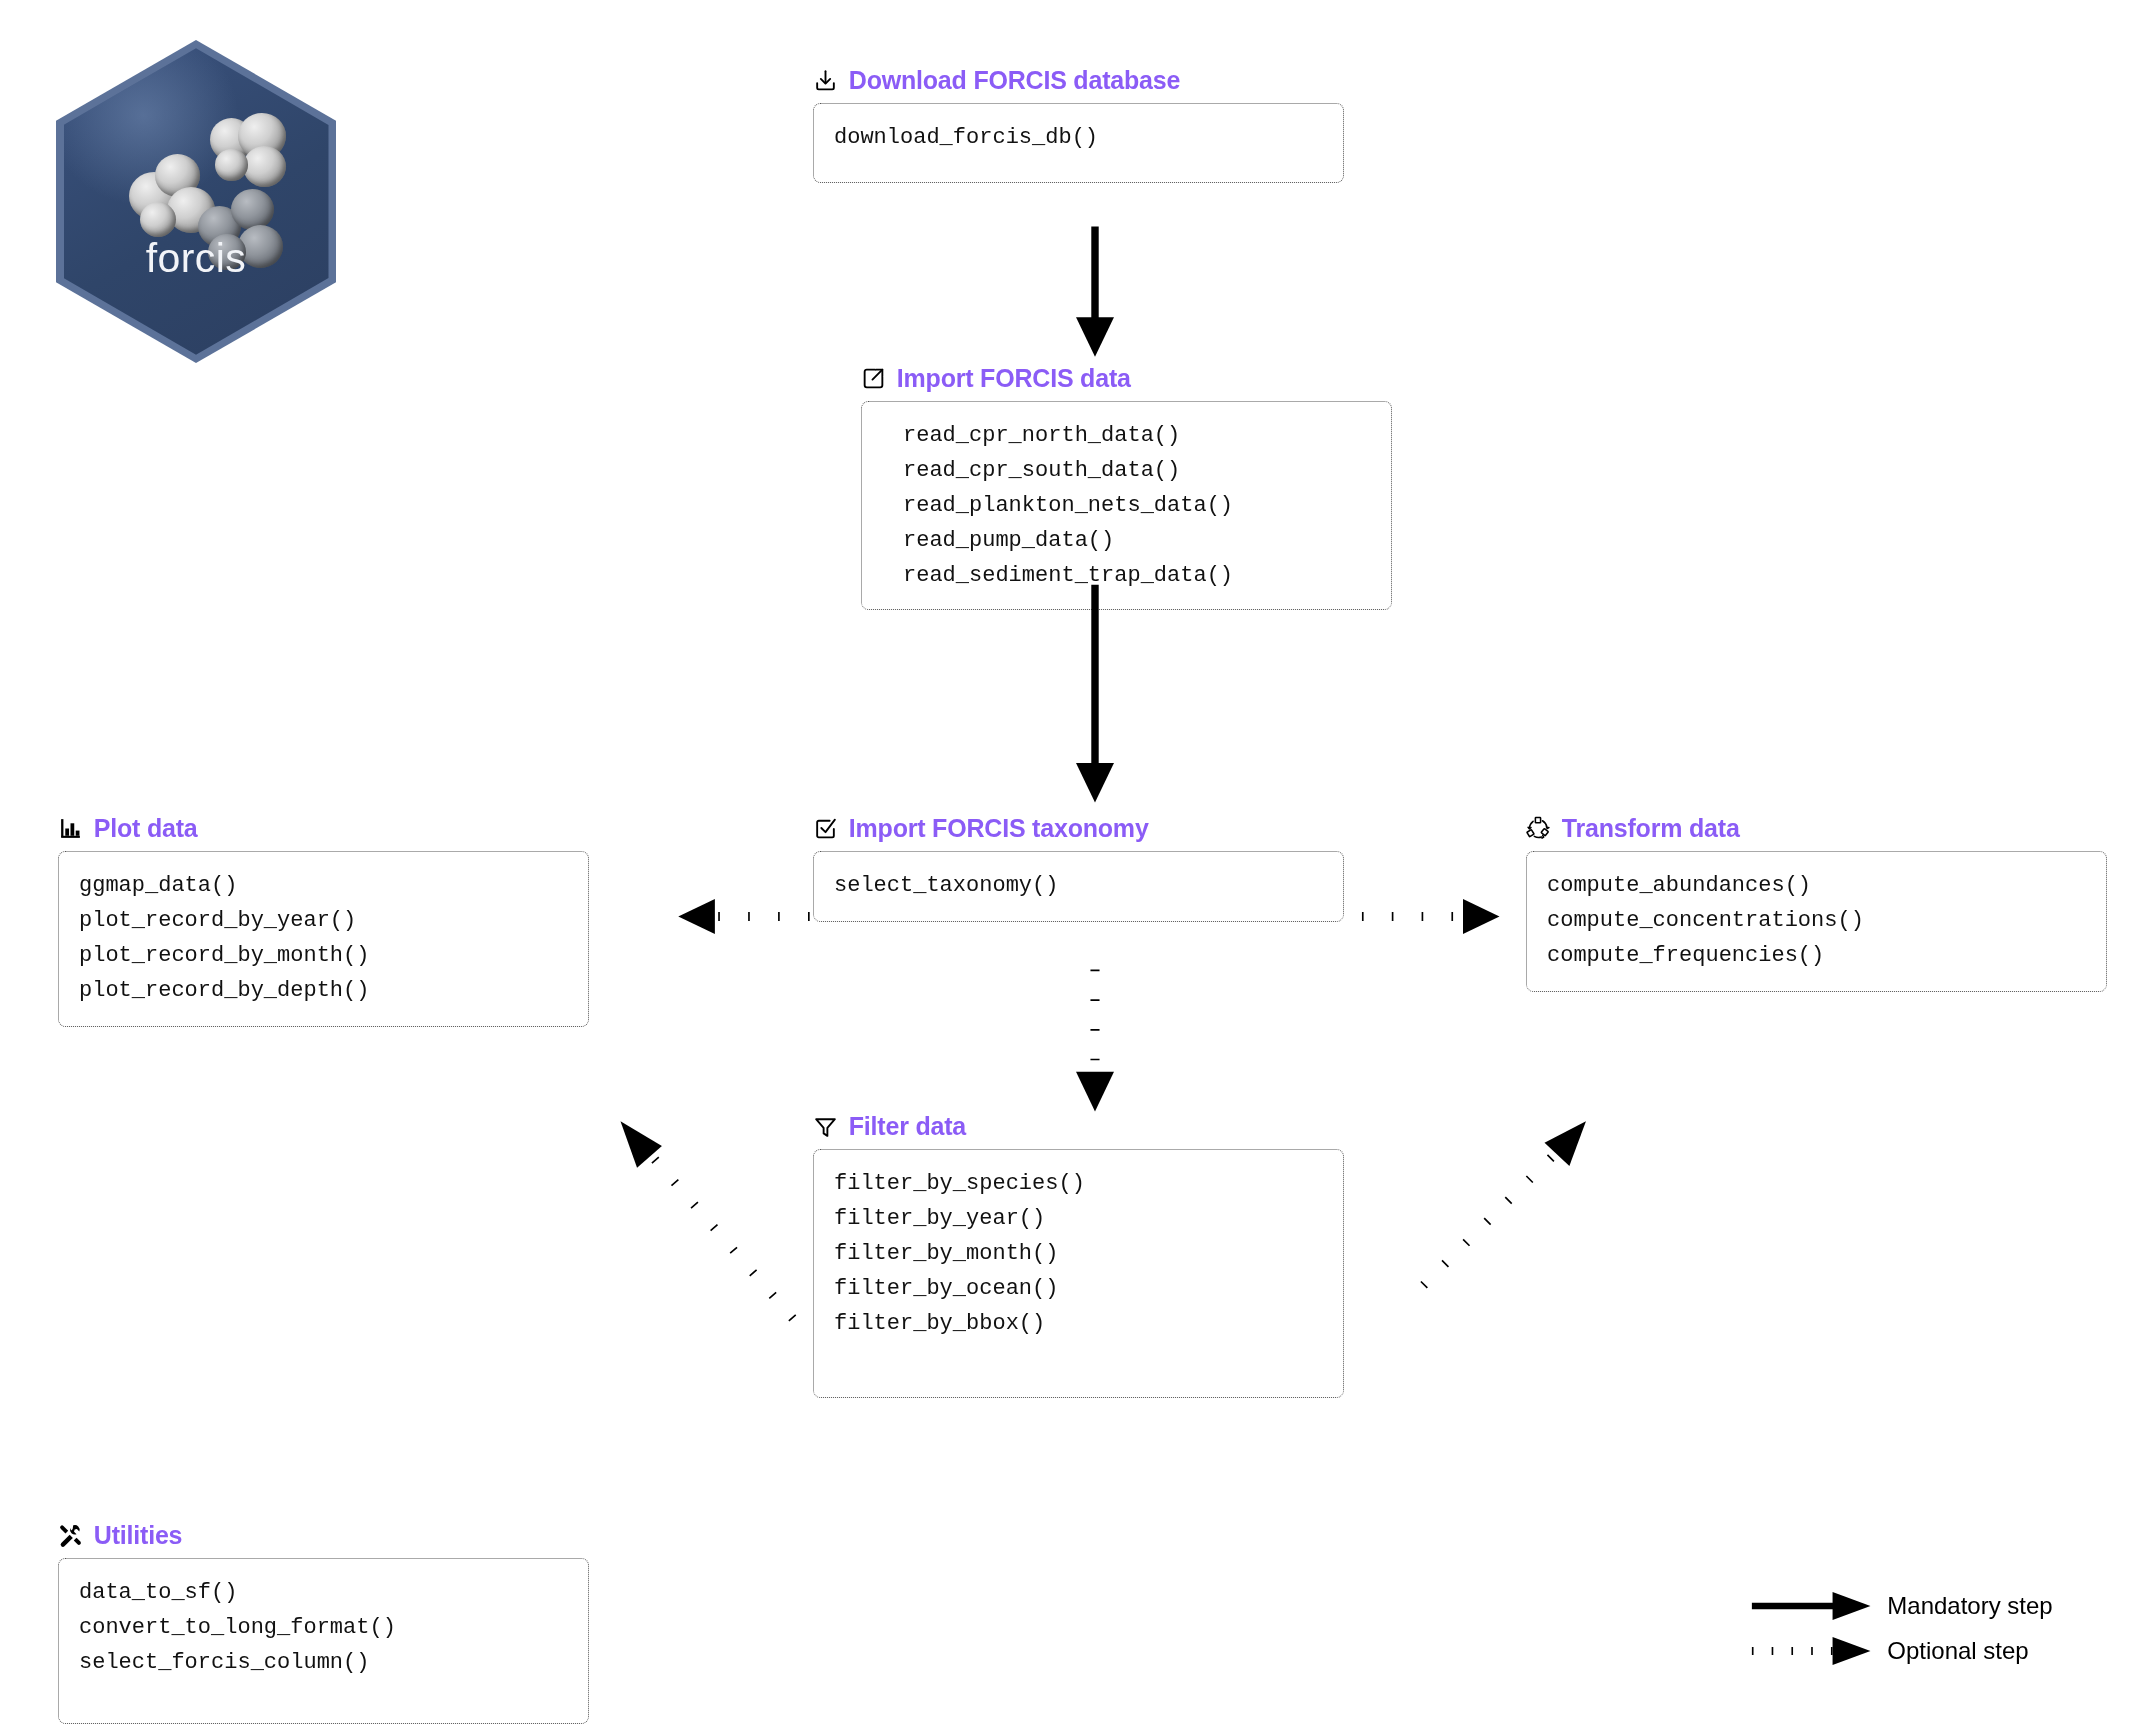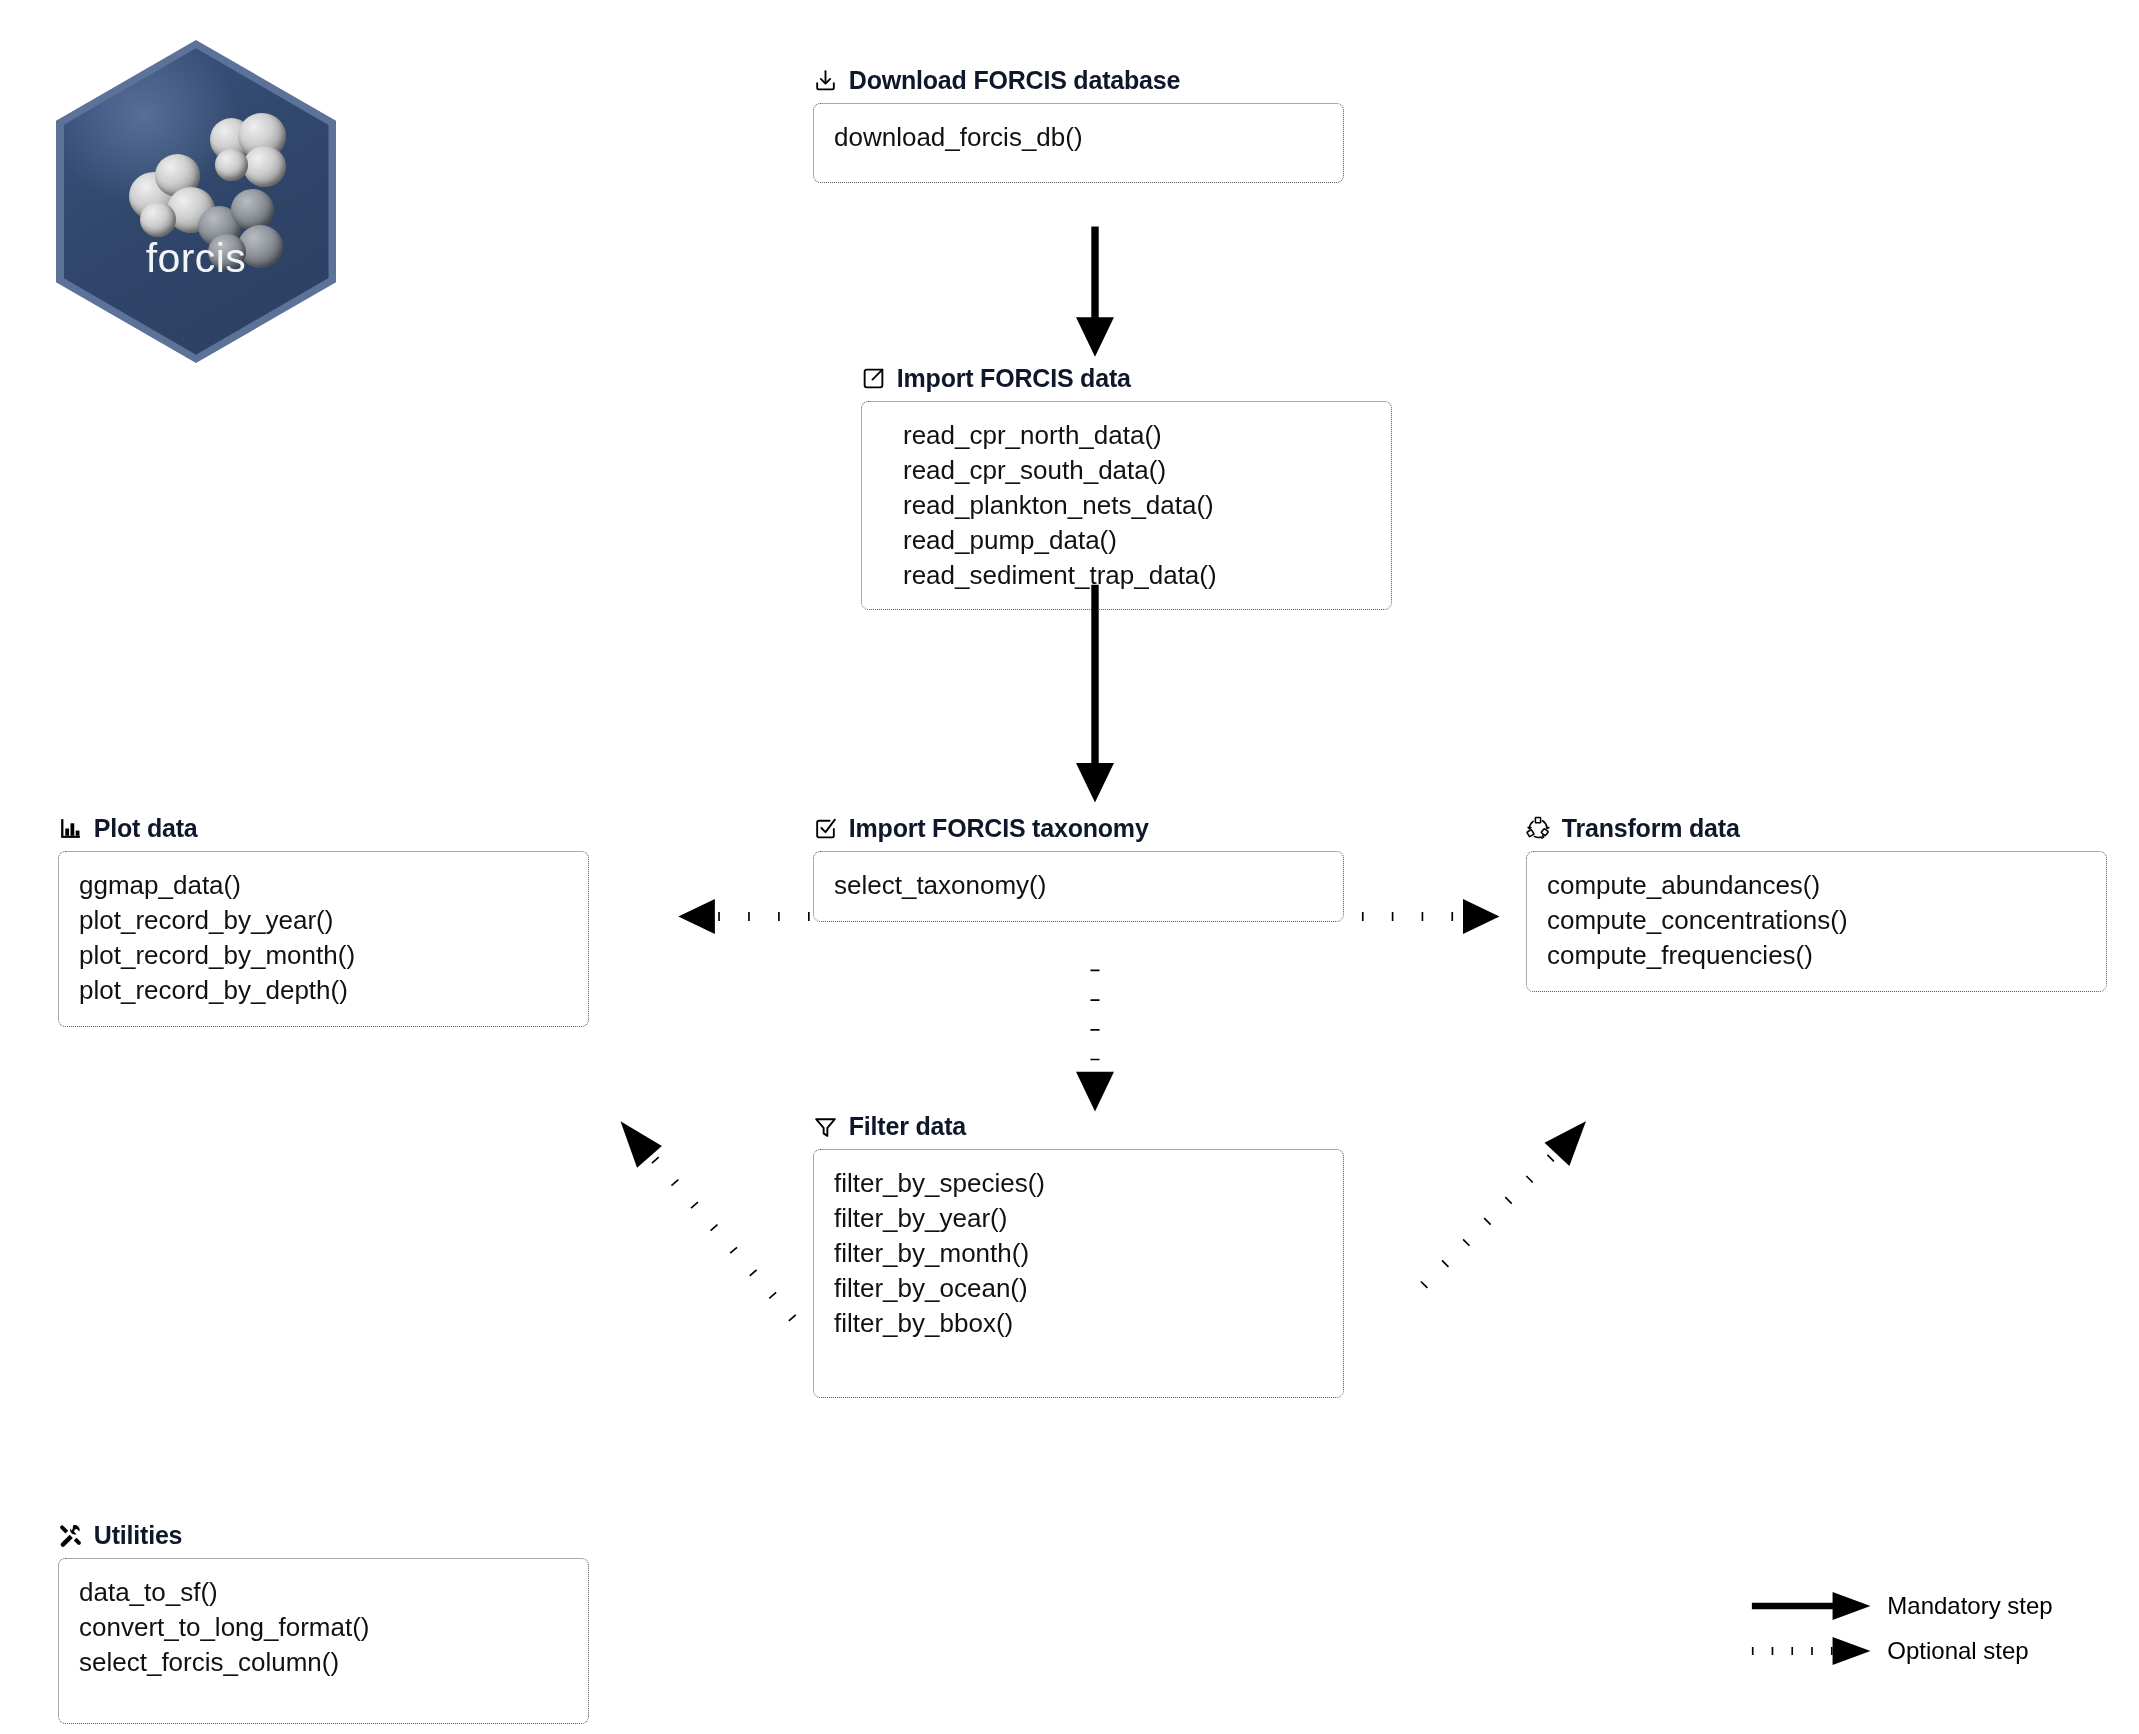"Download FORCIS database" .sec-title { color: #0f172a -> #8b5cf6 }
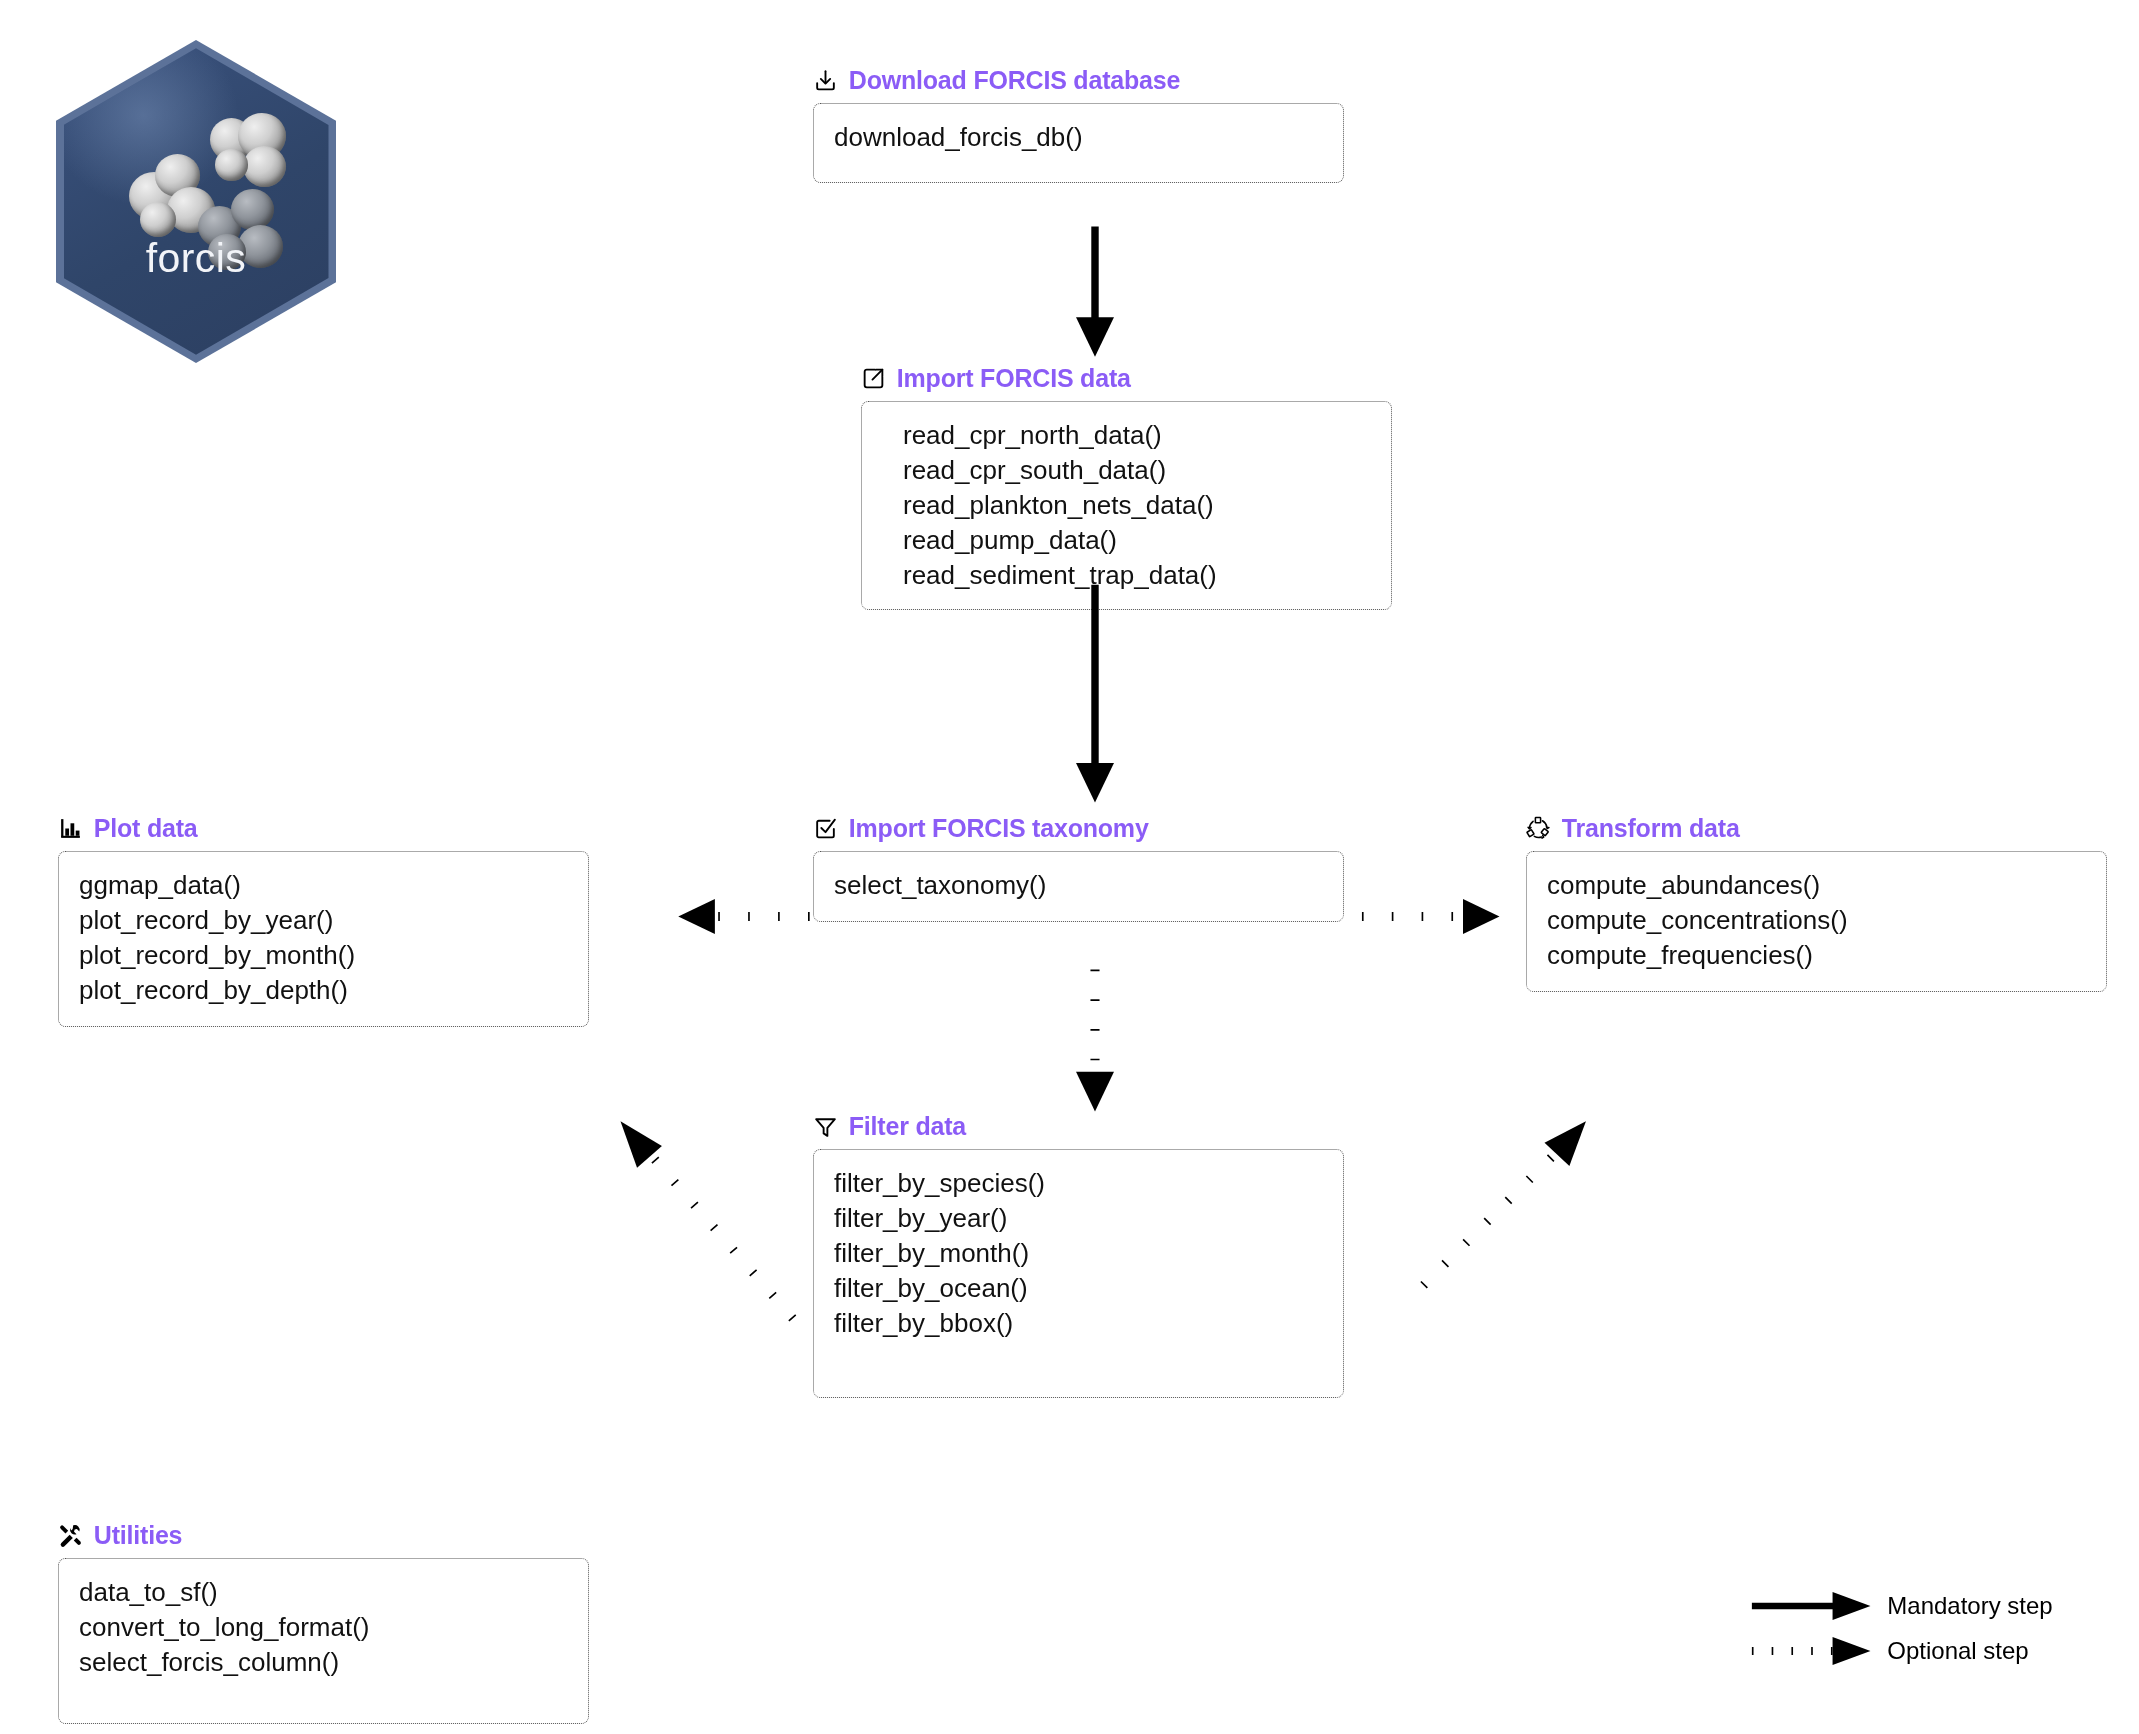"download_forcis_db()" .fn-line { font-family: Liberation Sans, sans-serif -> Liberation Mono, monospace; font-size: 26px -> 22px }
